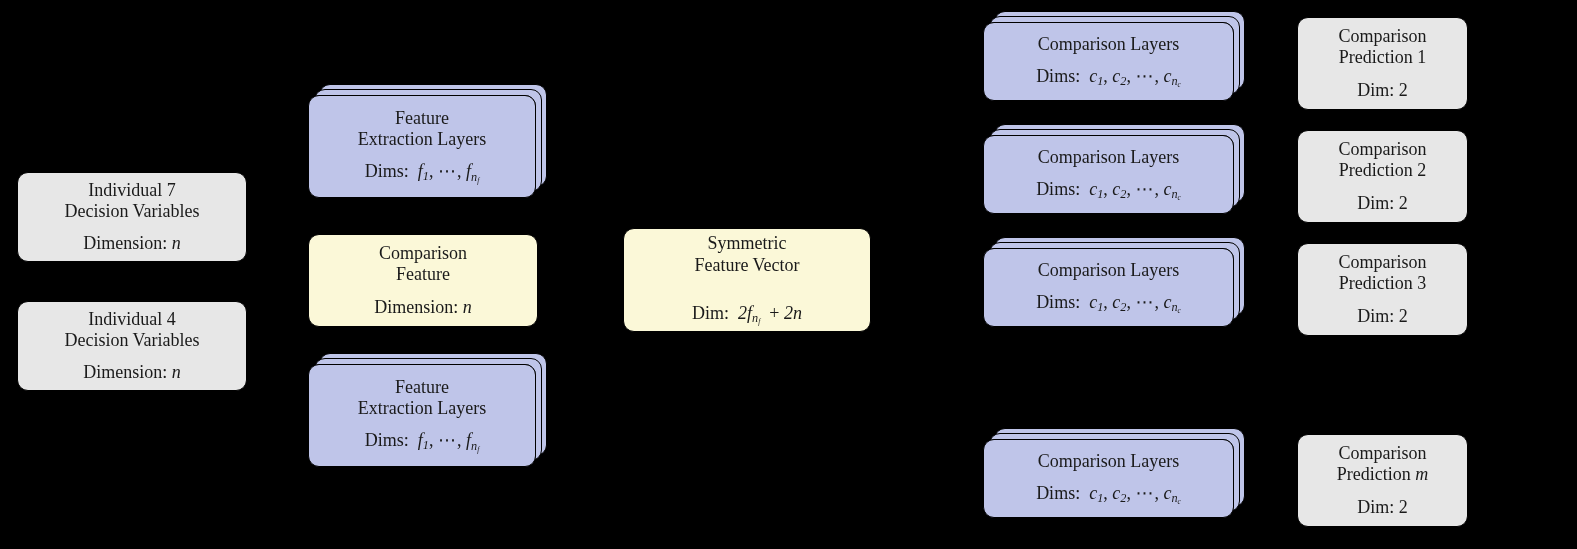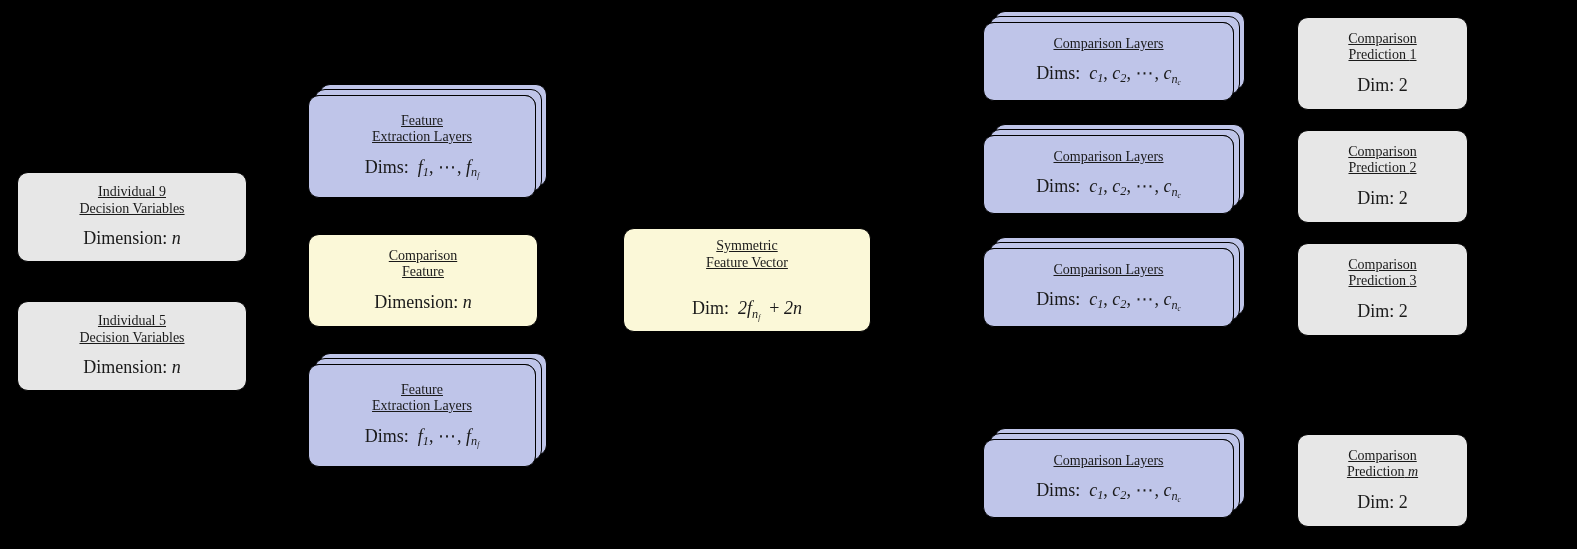"Comparison Layers" .node .title { font-size: 14px -> 18px; text-decoration: underline -> none }
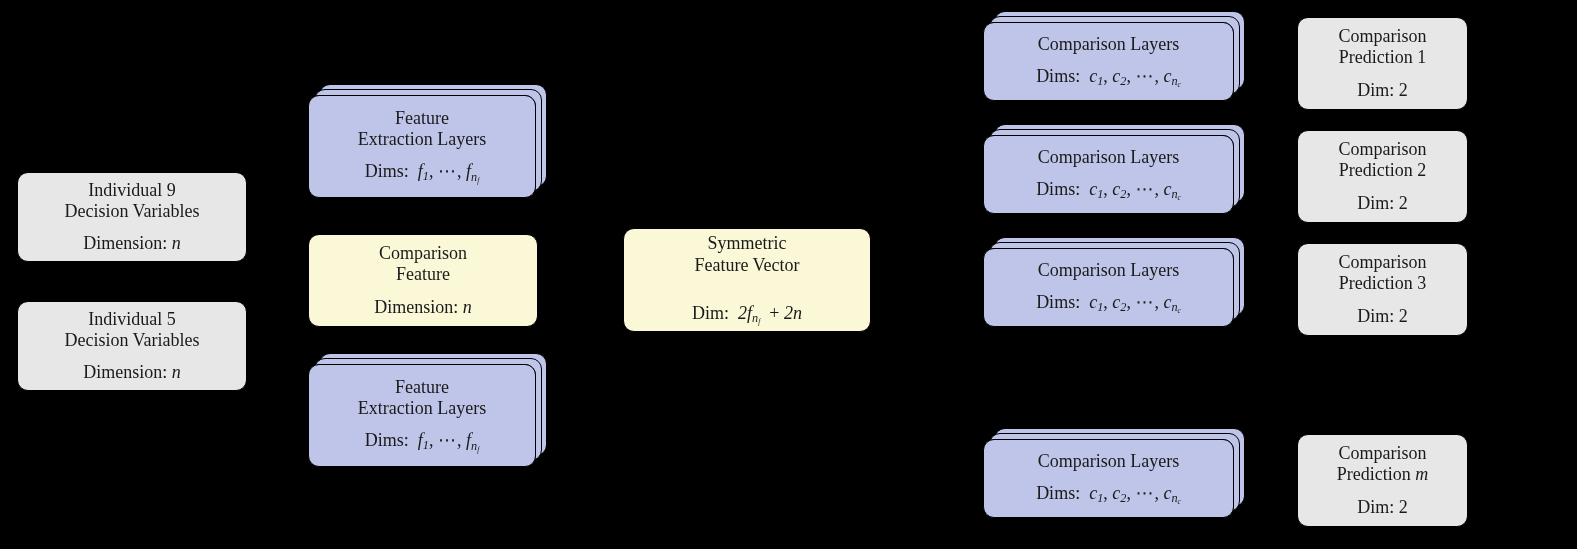"Individual 9" span.ln { text: 9 -> 7 }
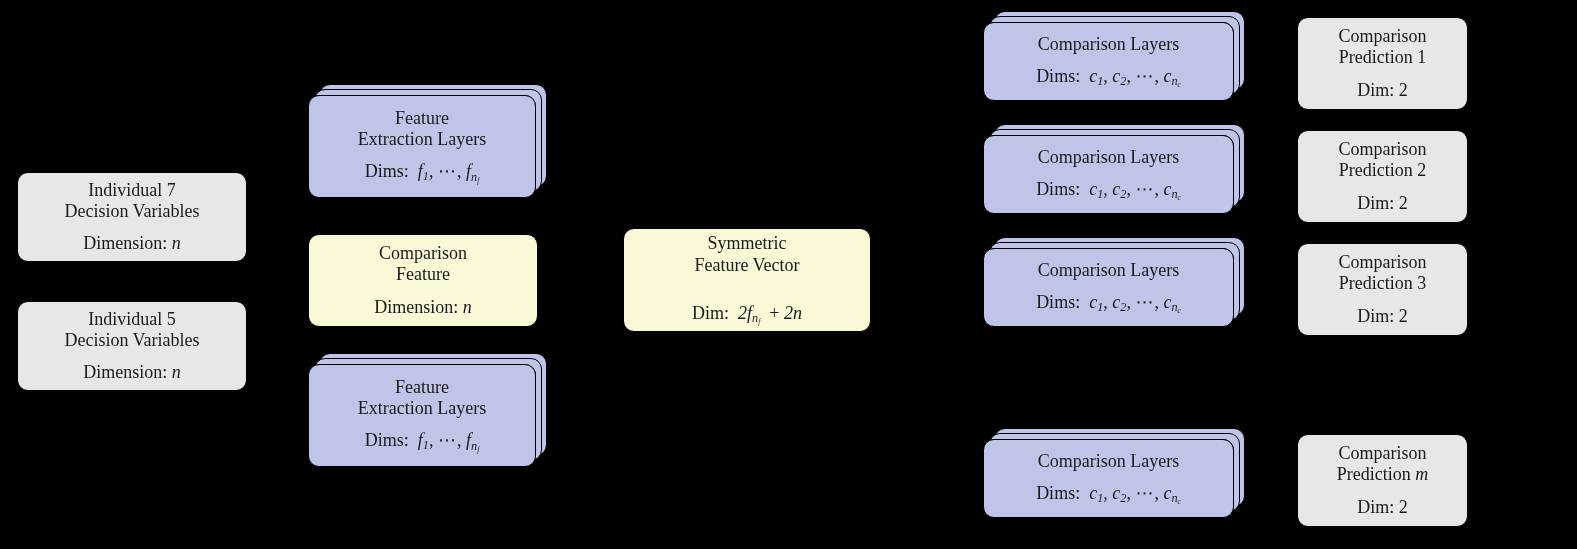"Individual 5" span.ln { text: 5 -> 4 }
